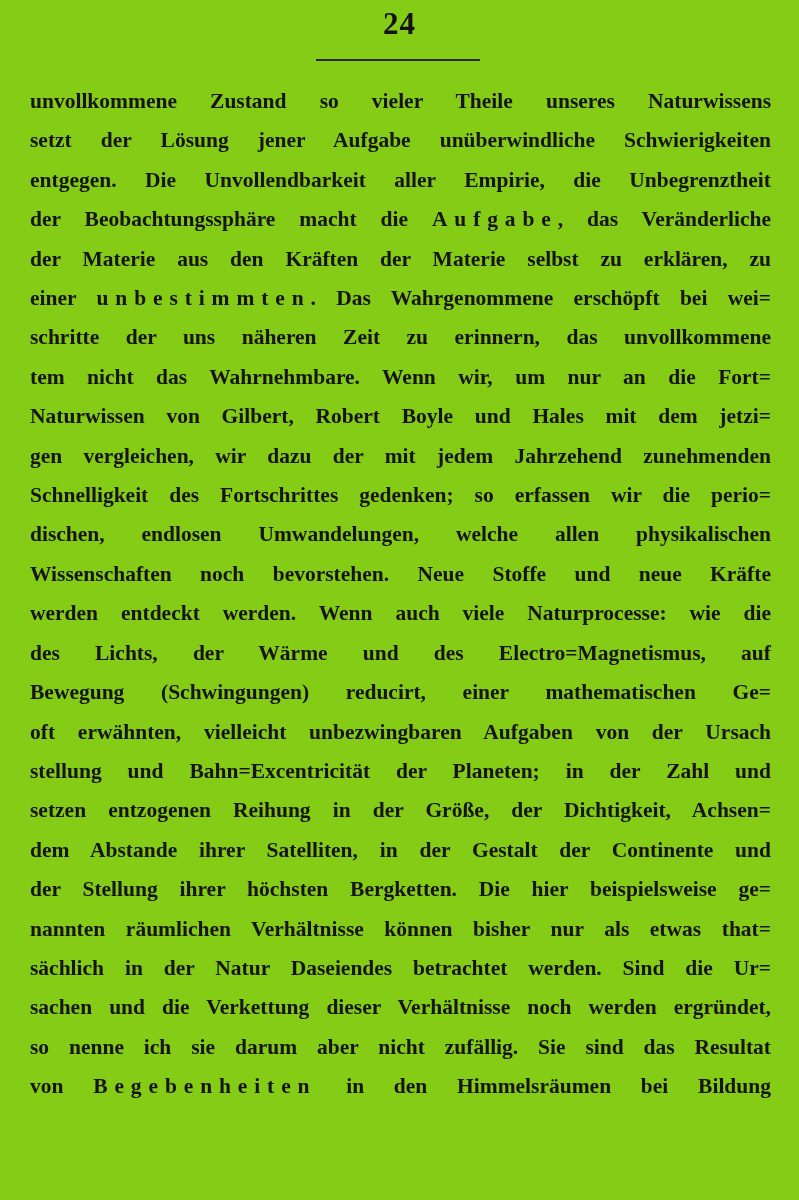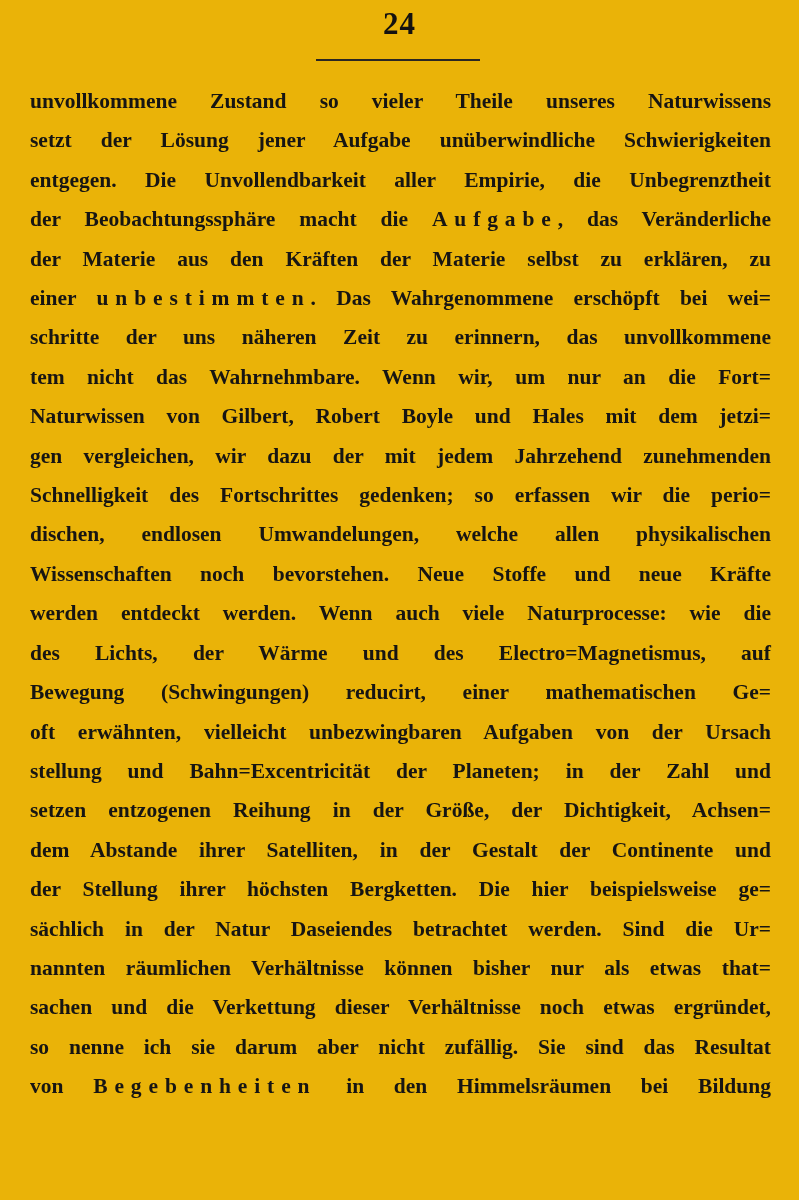"24" .page { background: #eab308 -> #84cc16 }
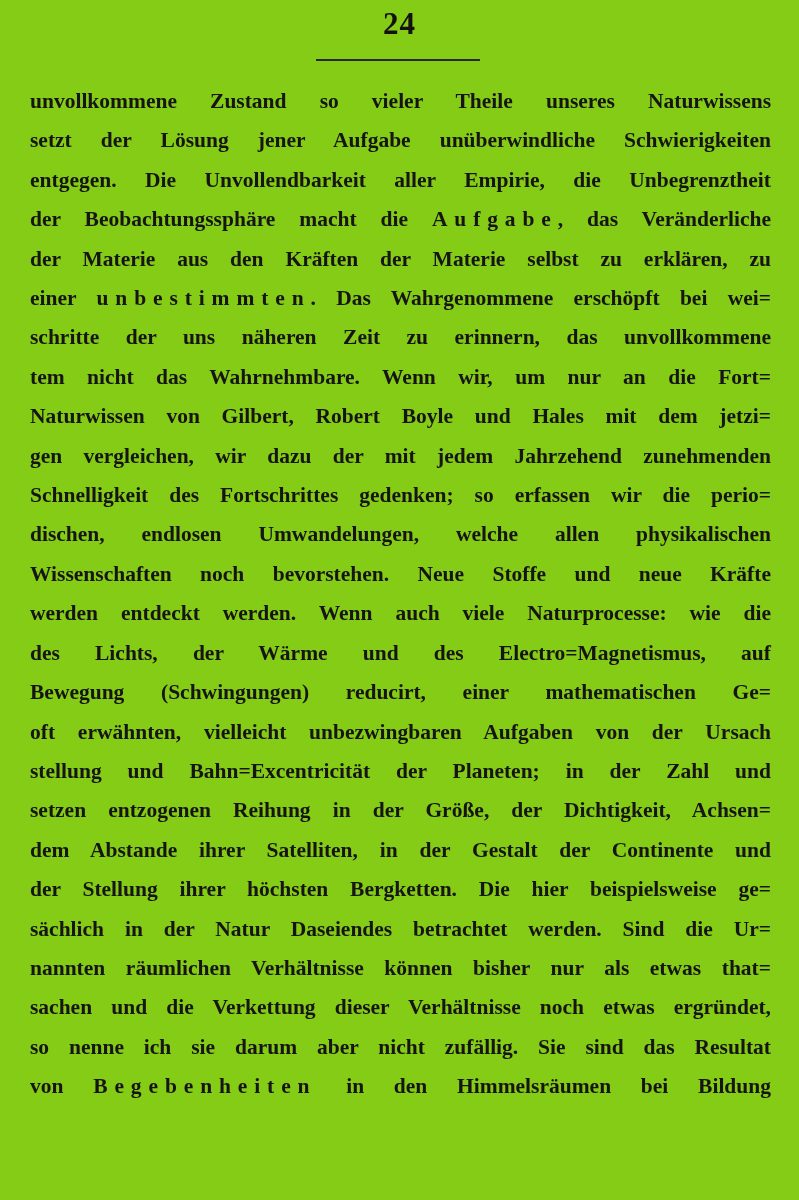"sächlich in der Natur Daseiendes" div.line { order: before "nannten räumlichen Verhältnisse können" -> after "nannten räumlichen Verhältnisse können" }
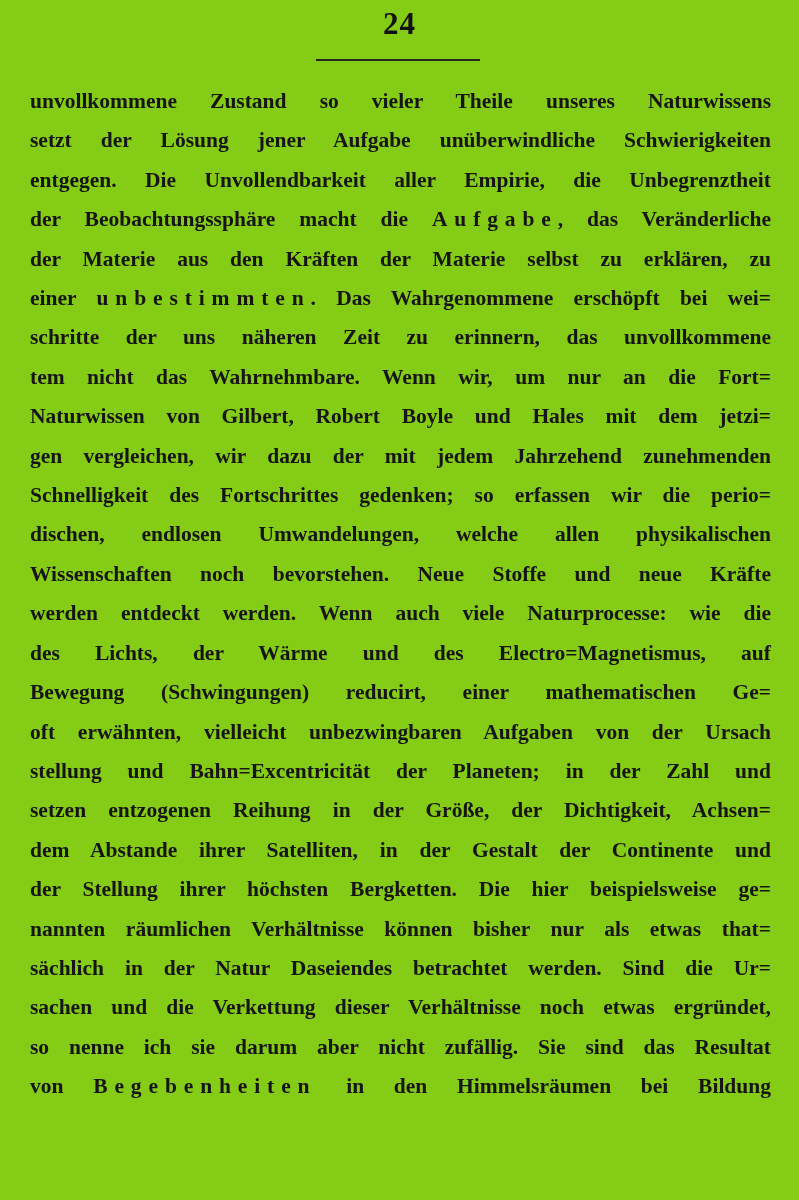"sachen und die Verkettung dieser" span { text: etwas -> werden }
